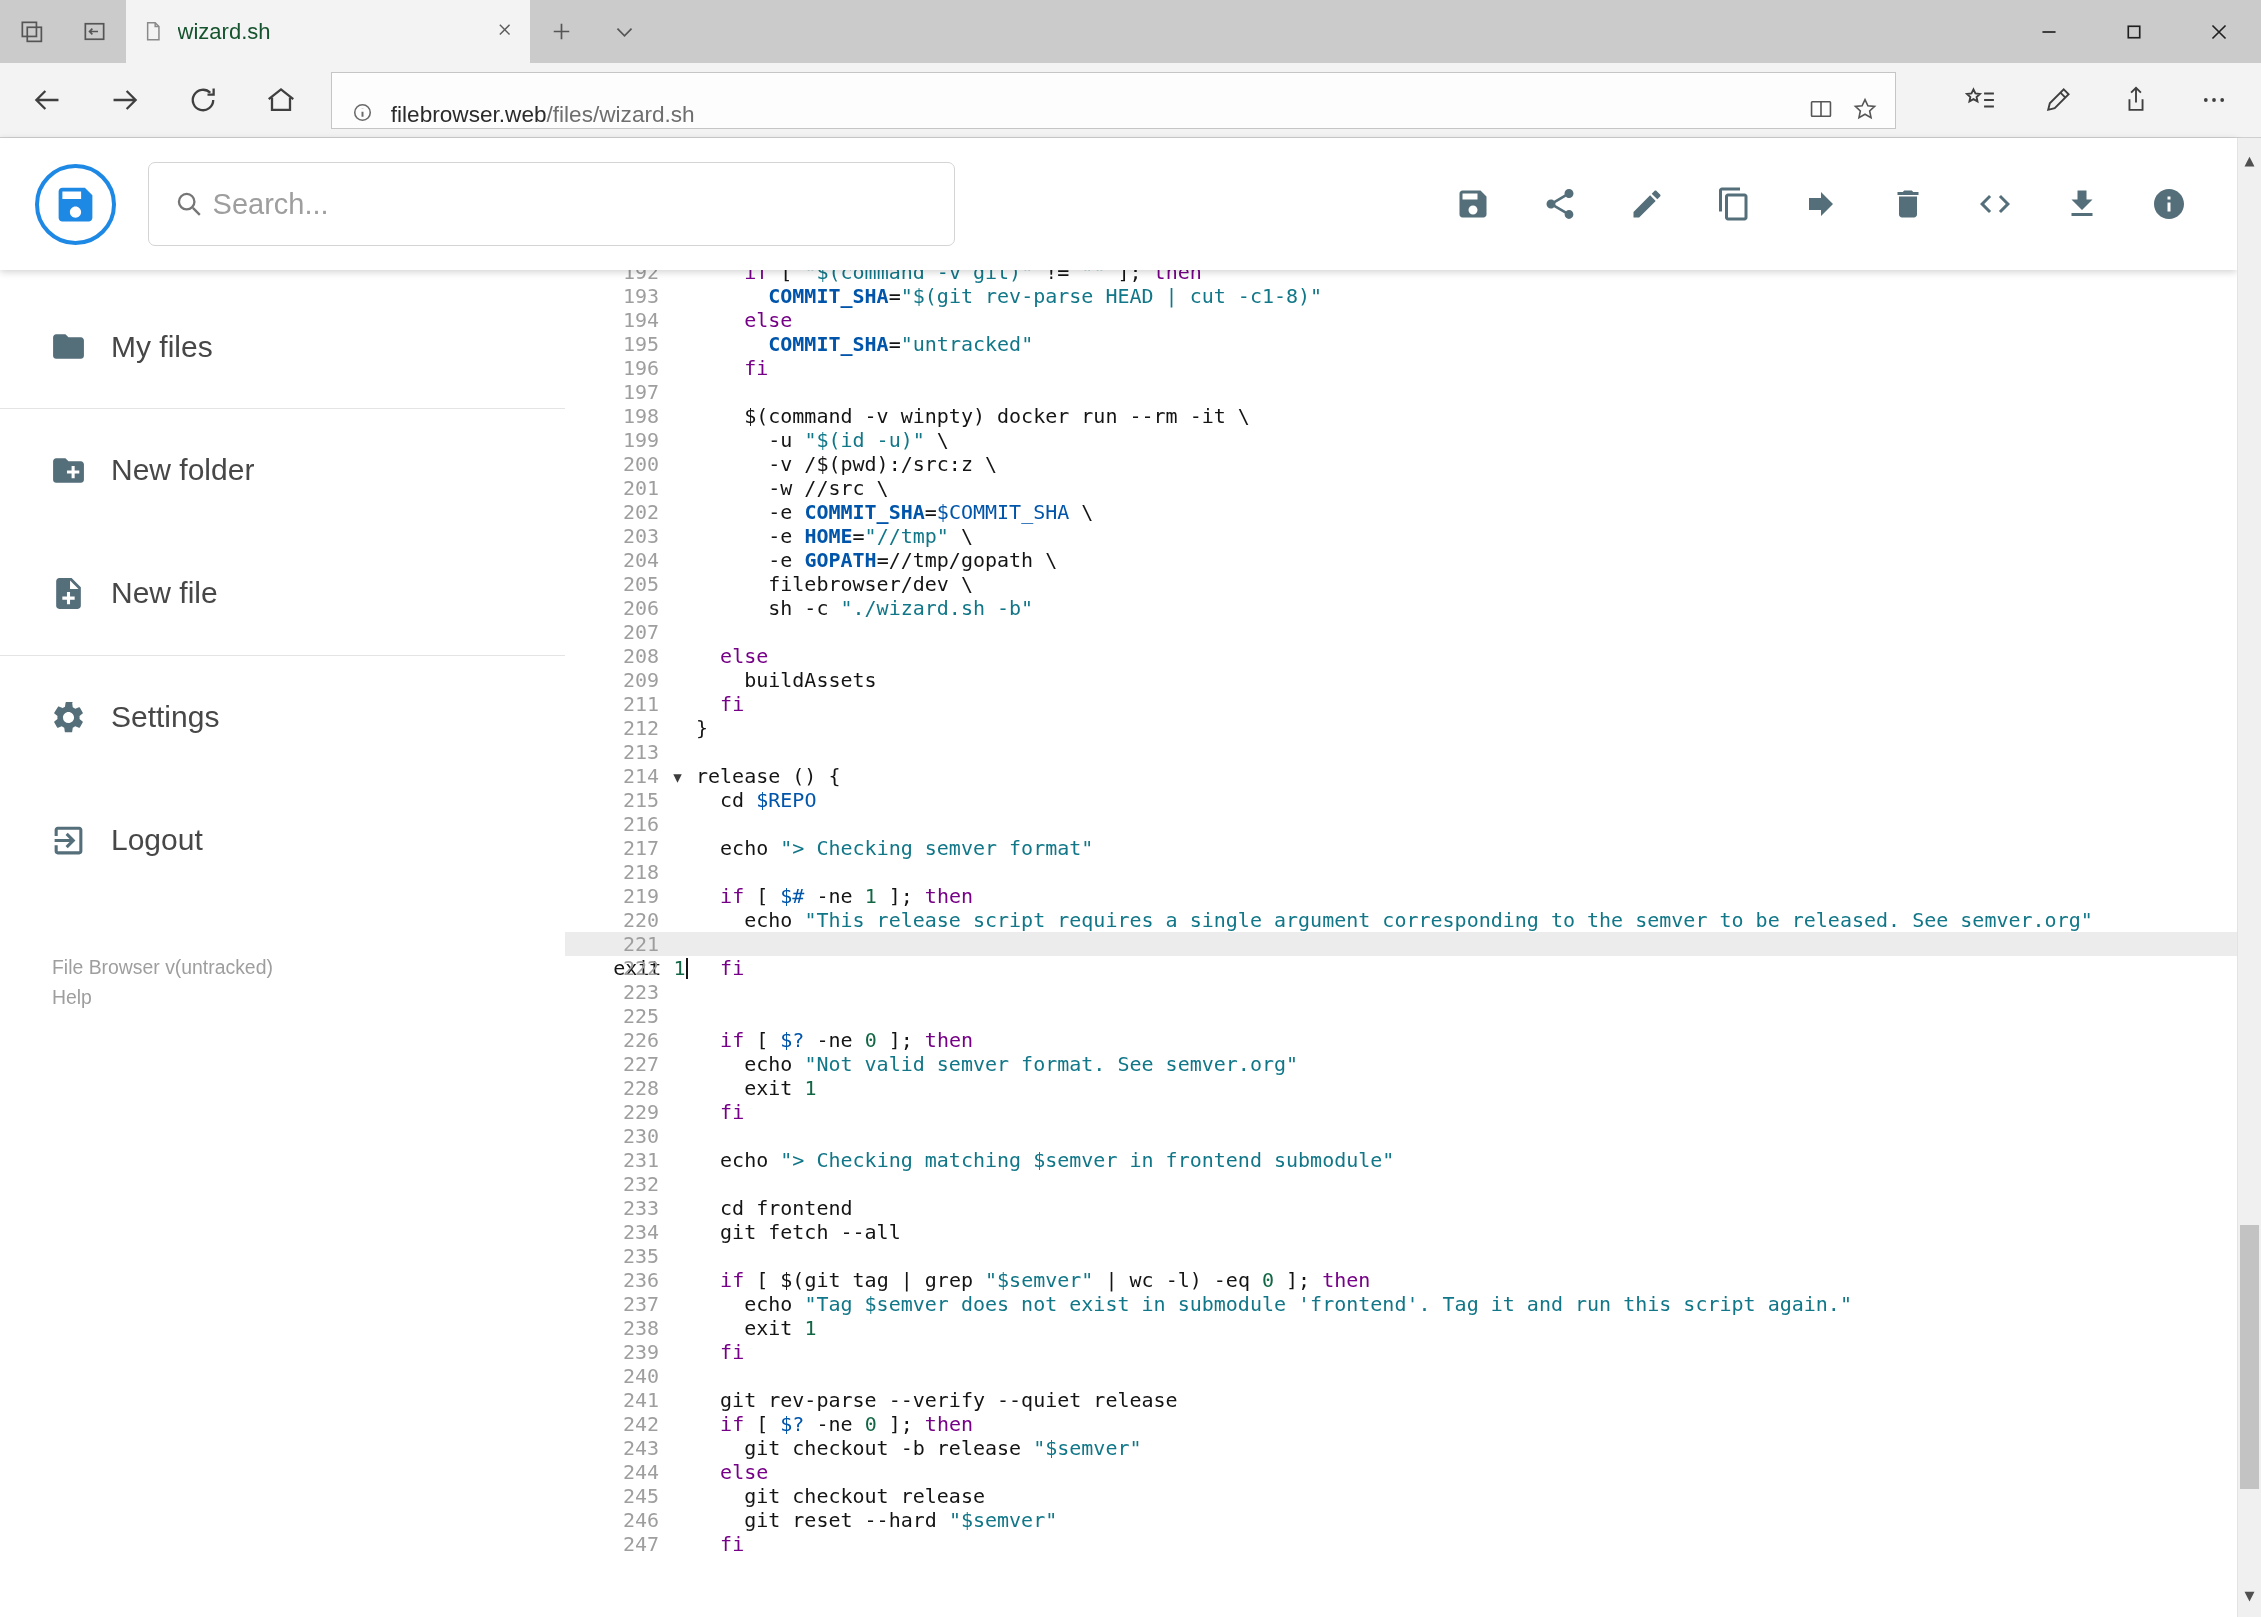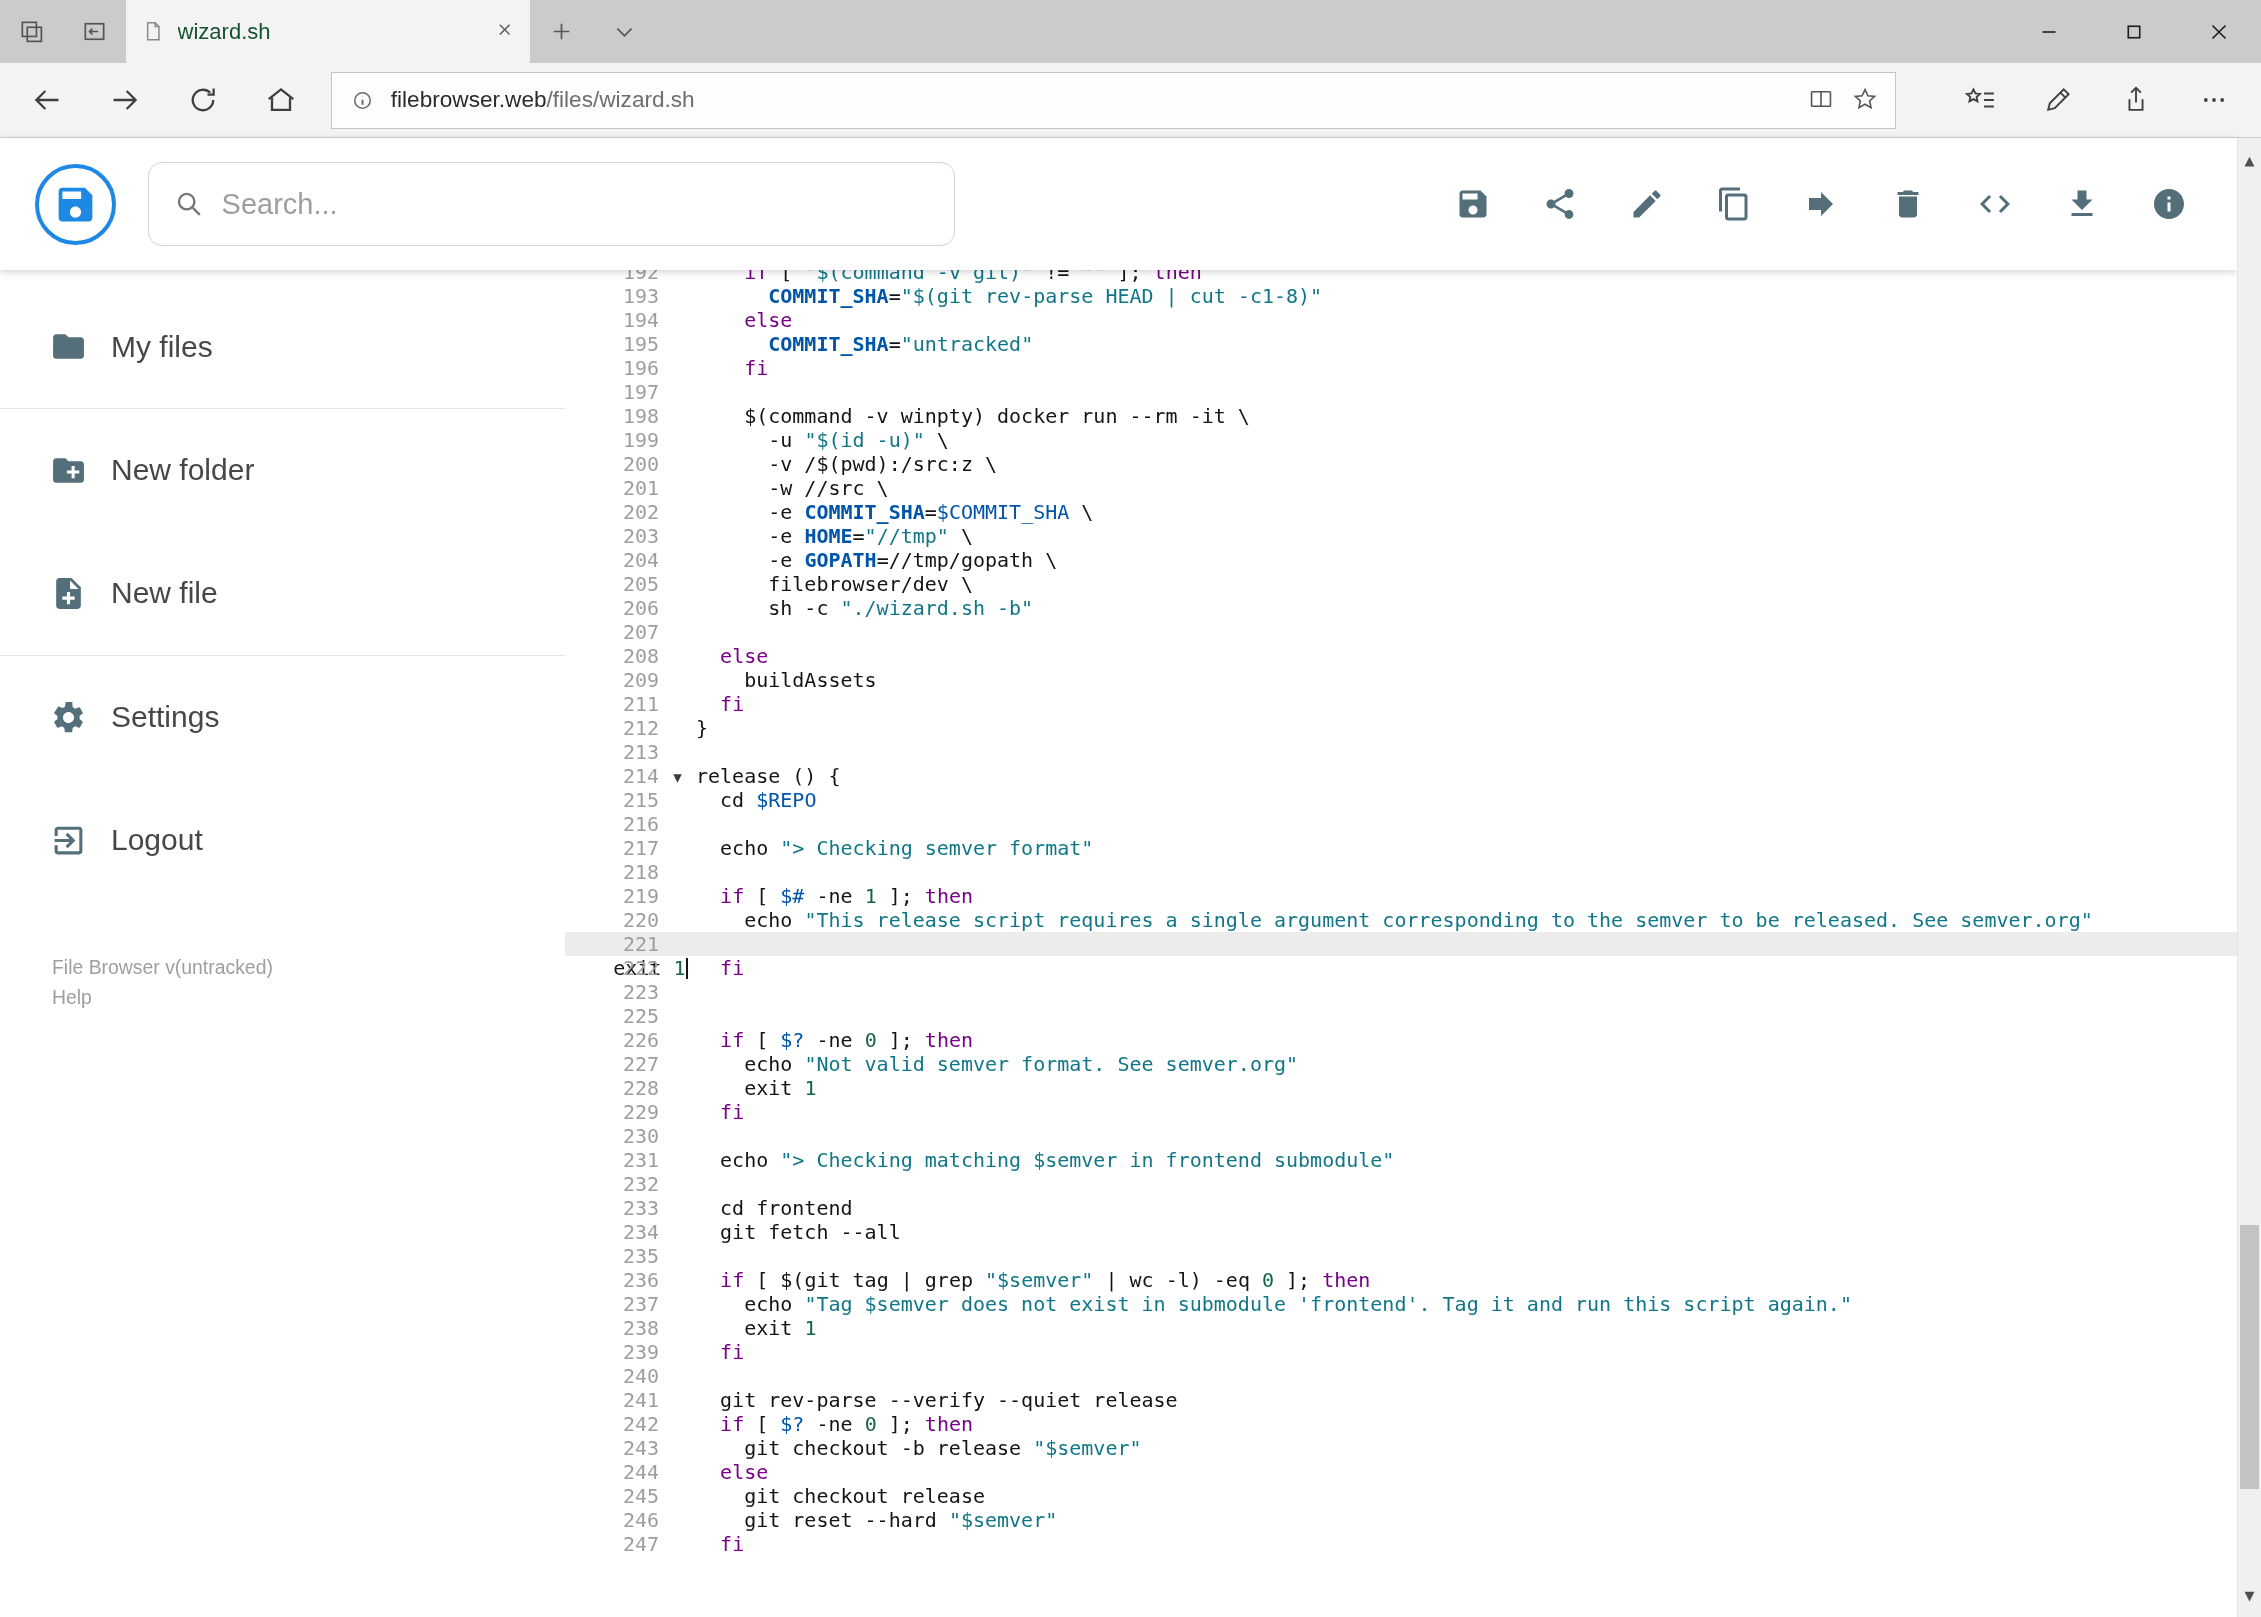"filebrowser.web/files/wizard.sh" .addressbar { align-items: center -> flex-end }
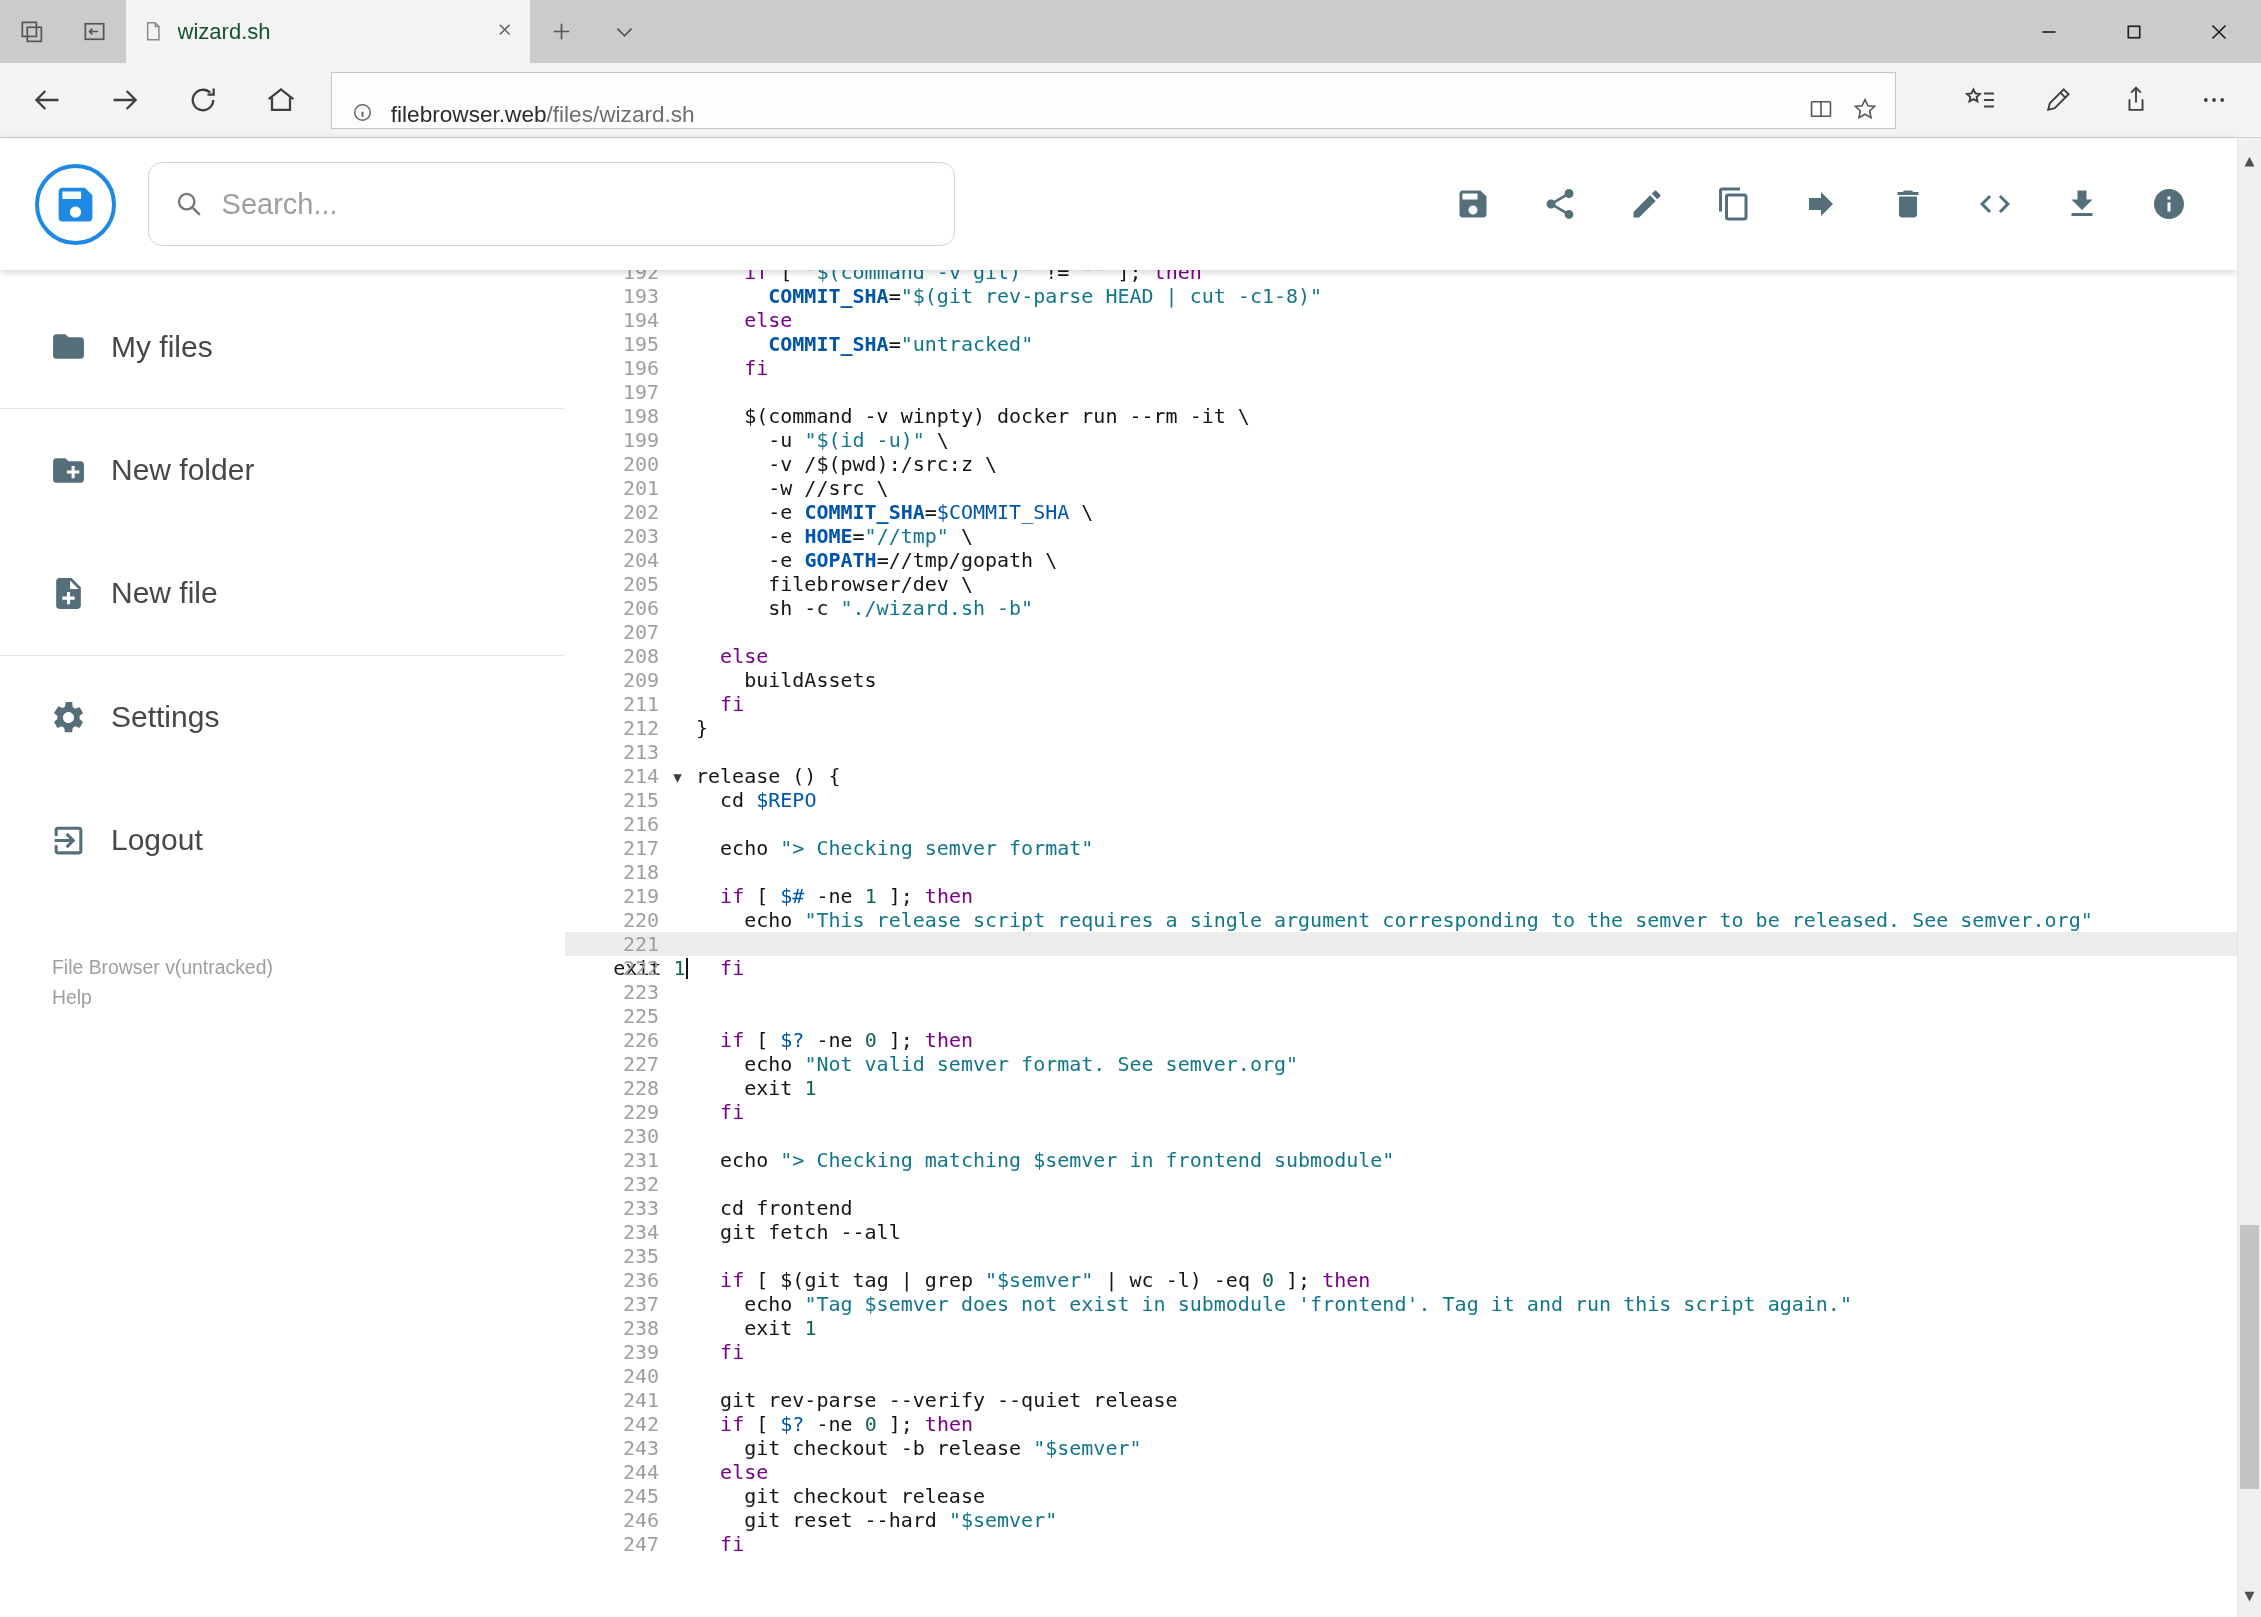"Search..." .searchbox { border-radius: 14px -> 7px; gap: 16px -> 7px }
